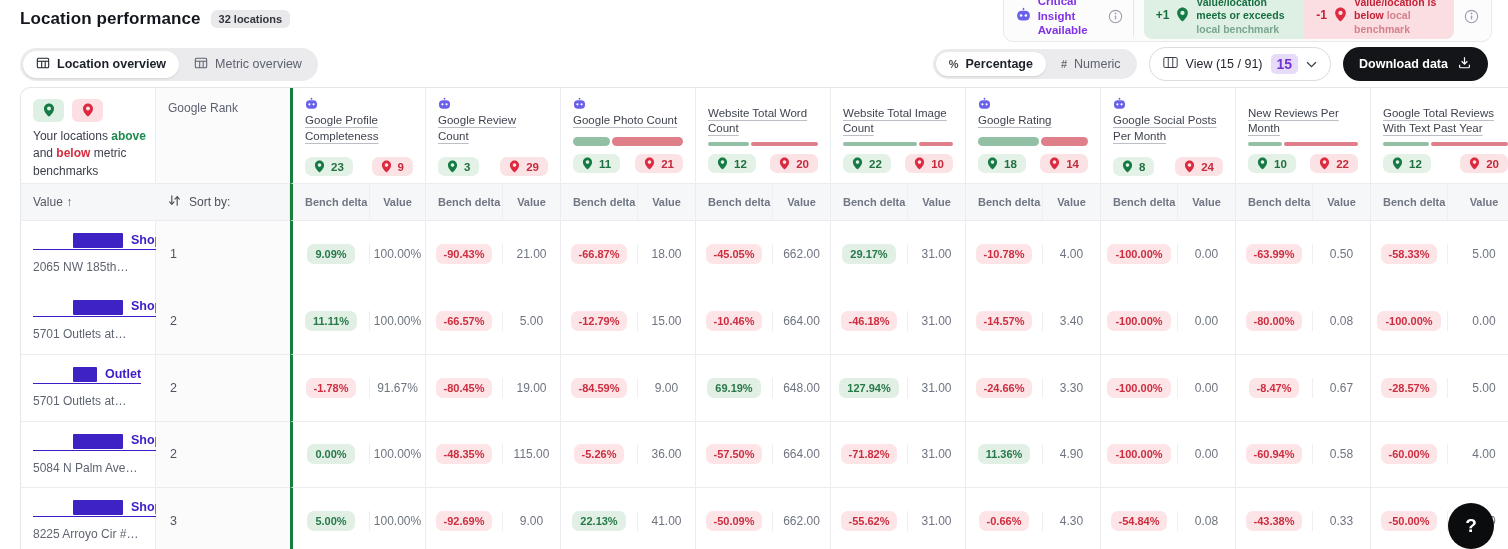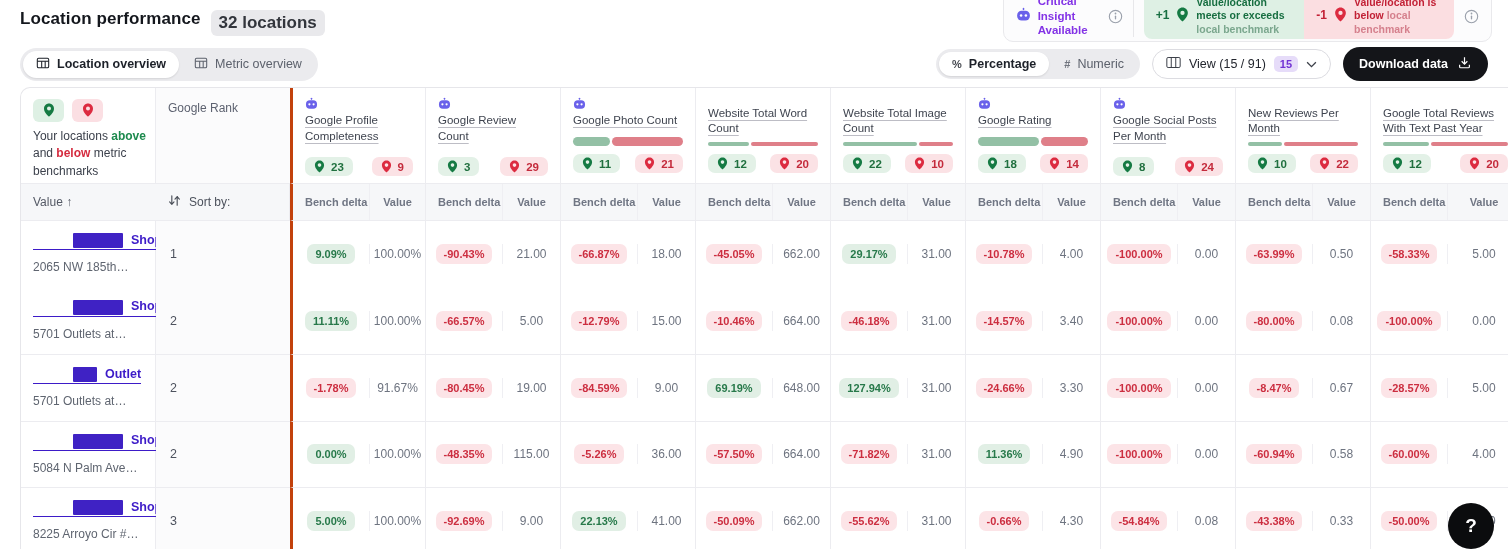"32 locations" .count-badge { font-size: 17px -> 11px }
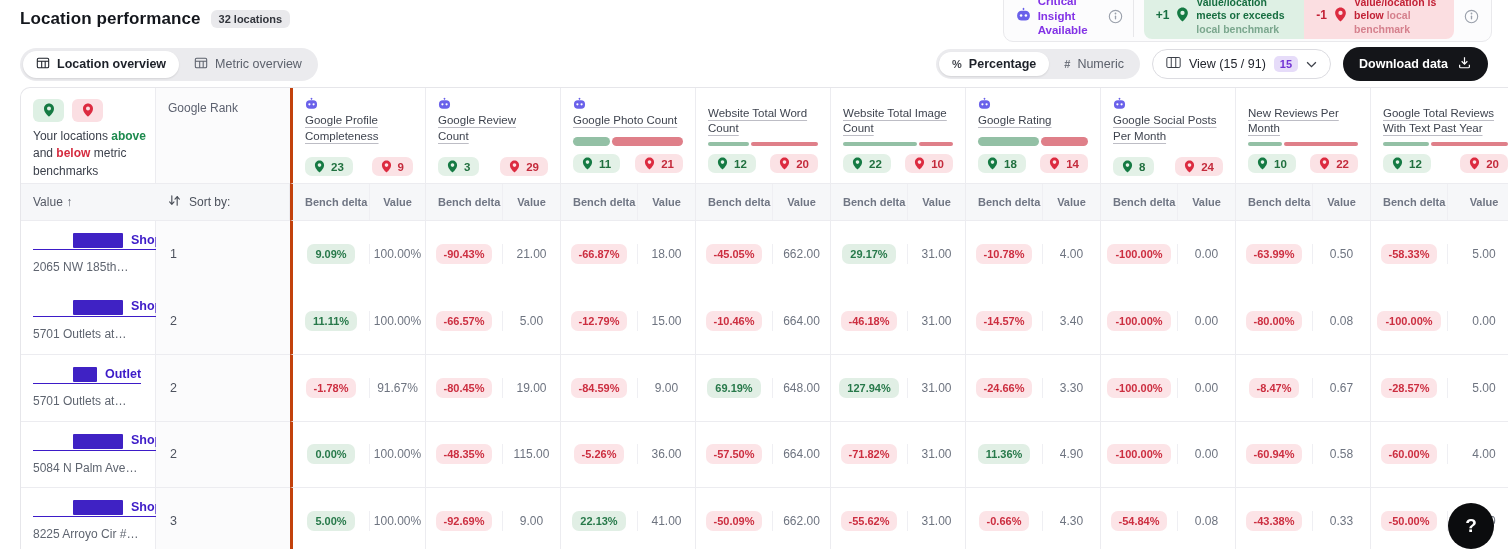"15" .view-badge { font-size: 11px -> 14px }
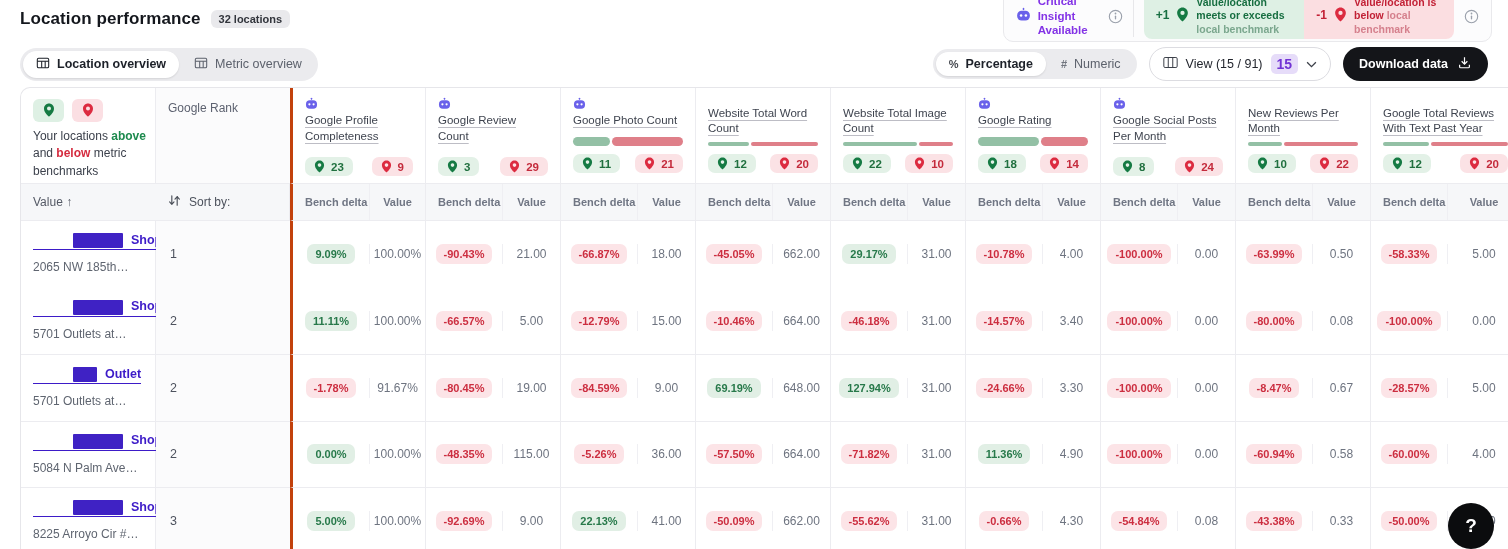"Google Profile Completeness" .metric-col.dark { border-left: 3px solid #c2410c -> 3px solid #15803d }
